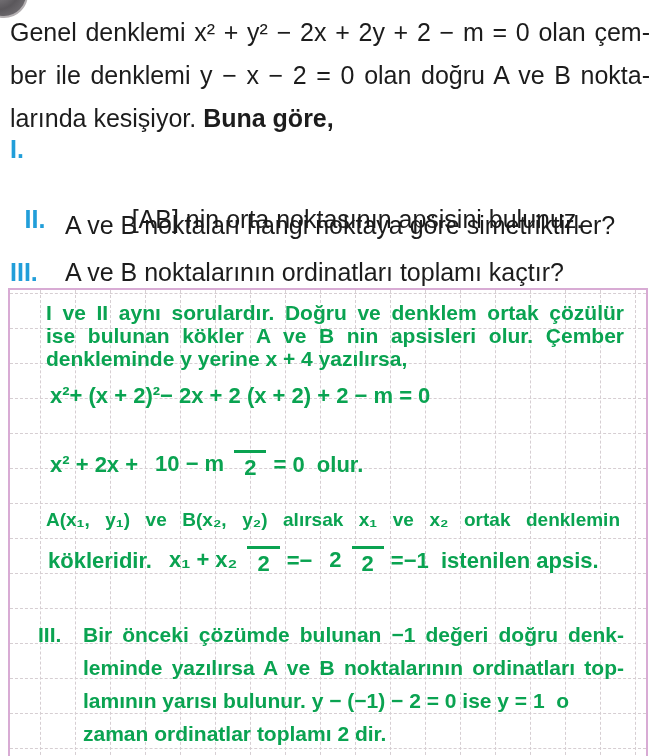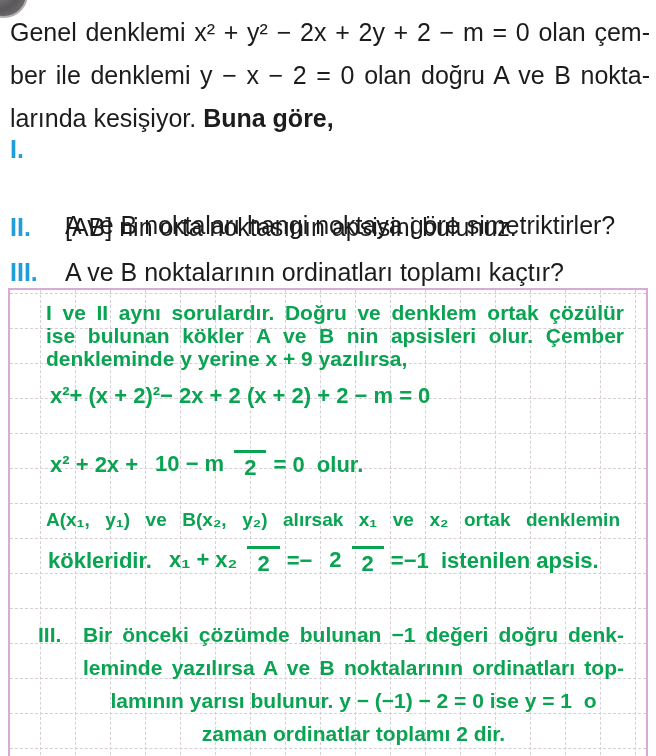"II." div.q-item { text-align: none -> center; top: 208px -> 200px }
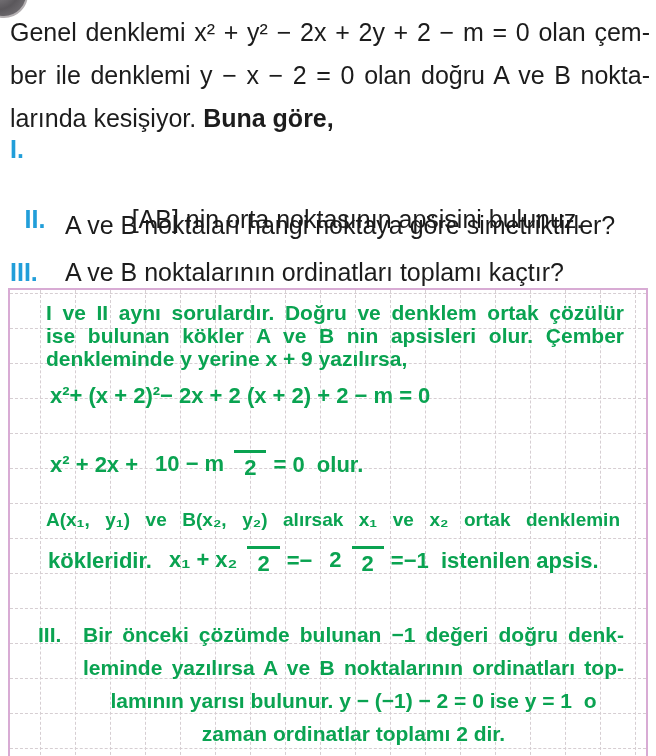"denkleminde y yerine x +" div.sline { text: 9 -> 4 }
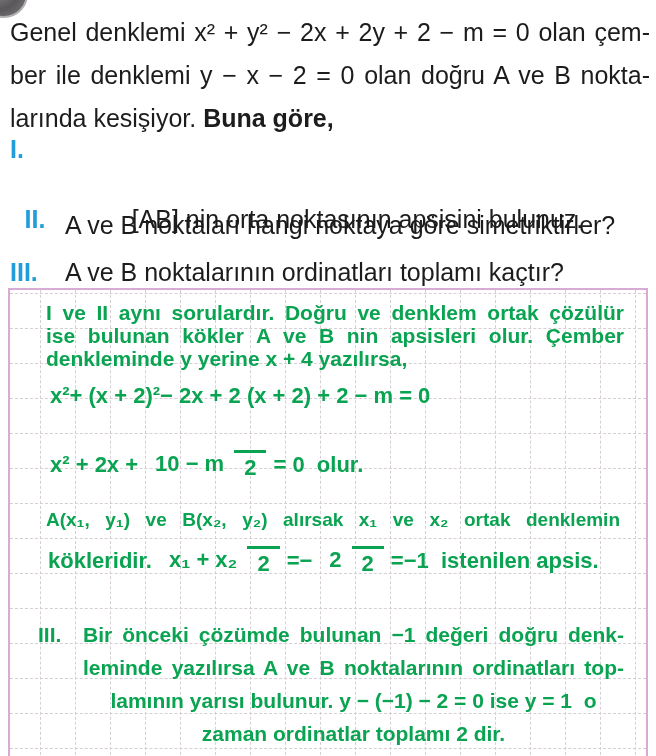"lamının yarısı bulunur. y −" .sol-item3 .sline { text-align: center -> none }
